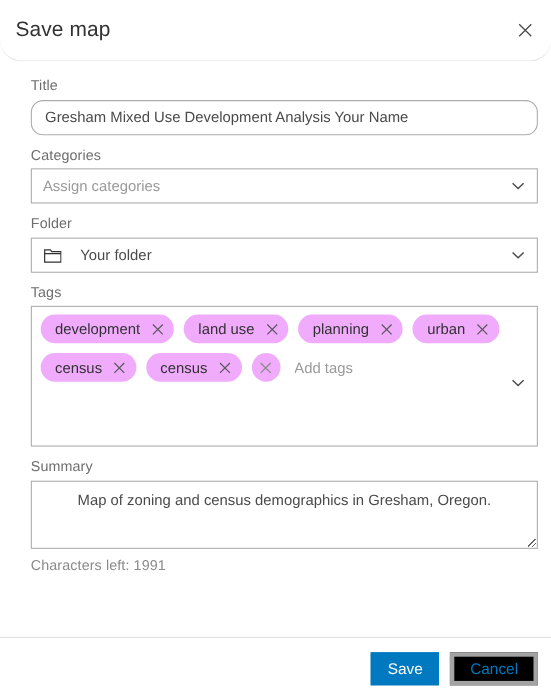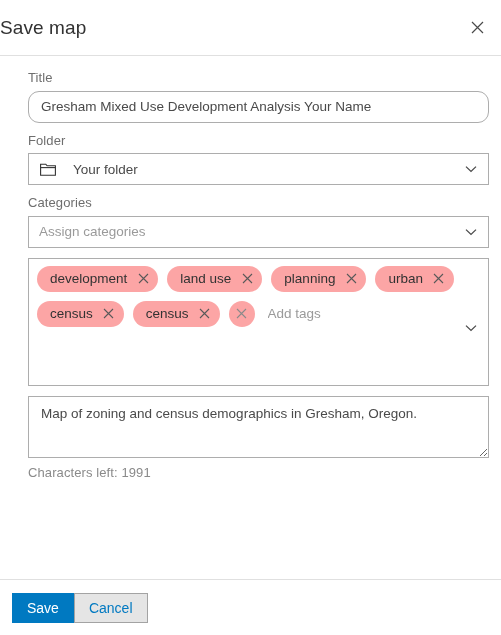"Save map" .dialog-header { border-radius: none -> 20px; padding: 0 14px 0 0 -> 0 14px 0 14px }
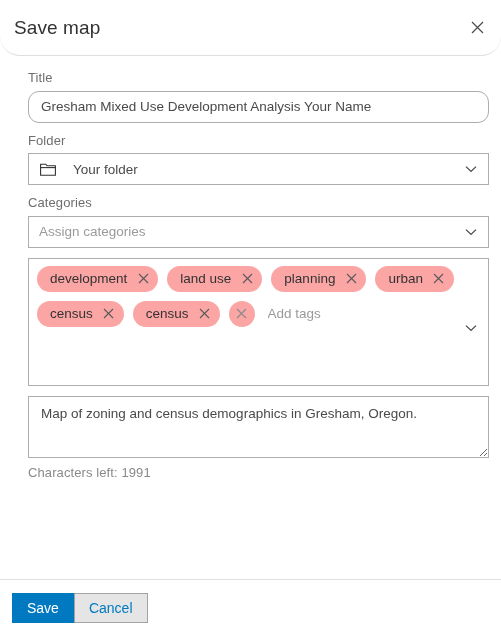"Folder" div.field { order: before "Categories" -> after "Categories" }
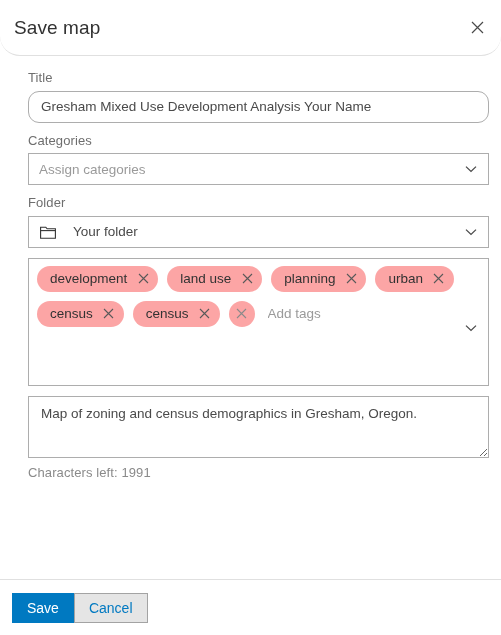"Tags" label.field-label { html: none -> <label>Tags</label> }
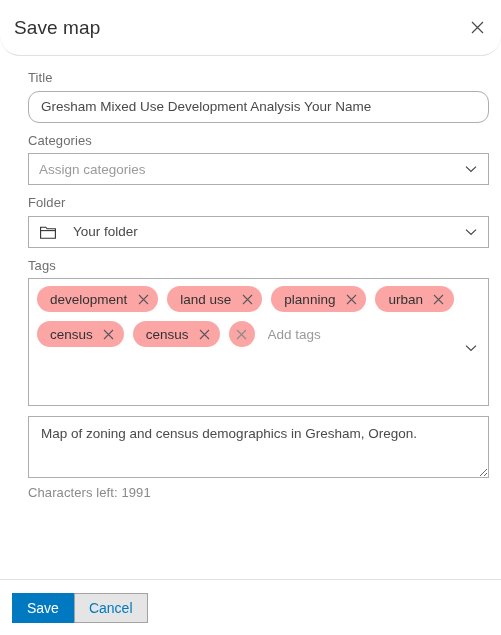"development" .chip { background: #fca5a5 -> #f0abfc }
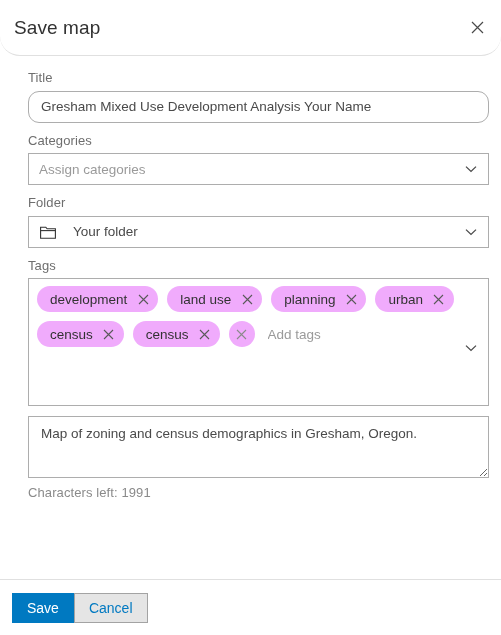"Summary" label.field-label { html: none -> <label>Summary</label> }
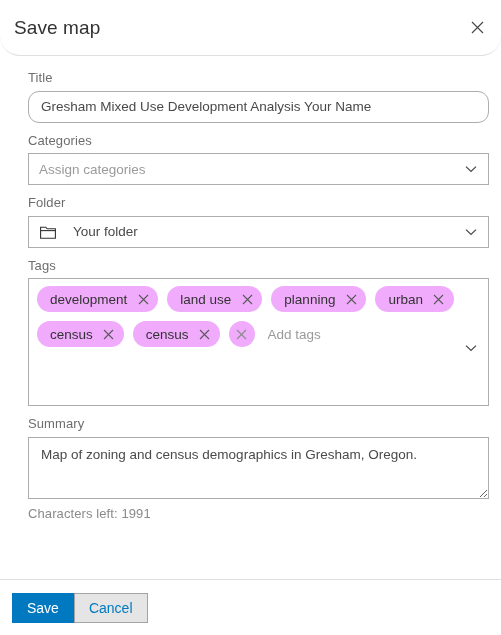"Map of zoning and census" .summary-area { text-align: none -> center }
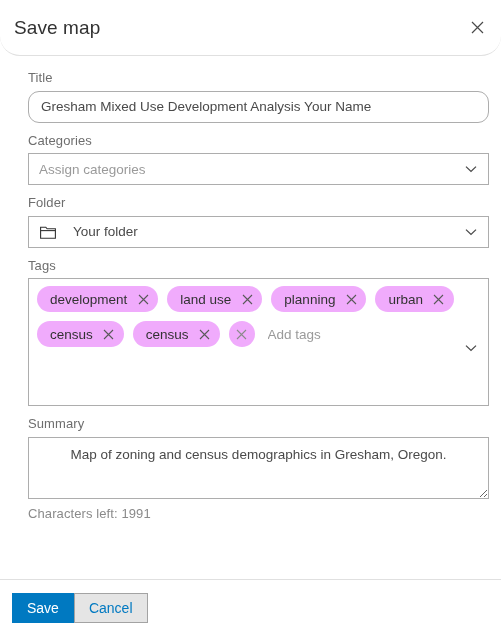"Save" .dialog-footer { gap: none -> 10px; justify-content: flex-start -> flex-end }
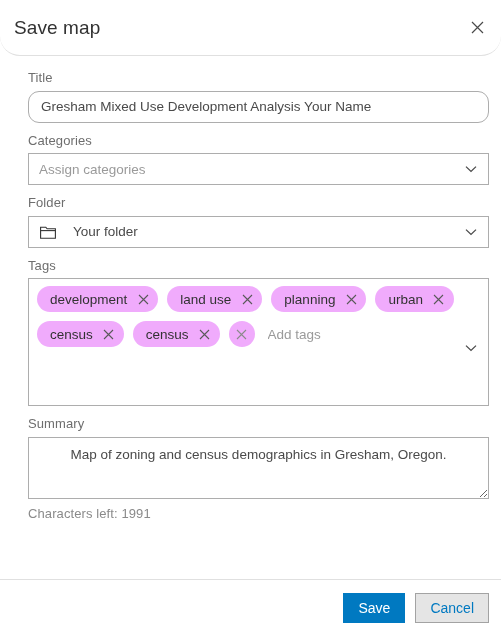"Cancel" .btn-secondary { background: #e5e5e5 -> #000000; border: 1px solid #a3a3a3 -> 4px solid #a3a3a3 }
